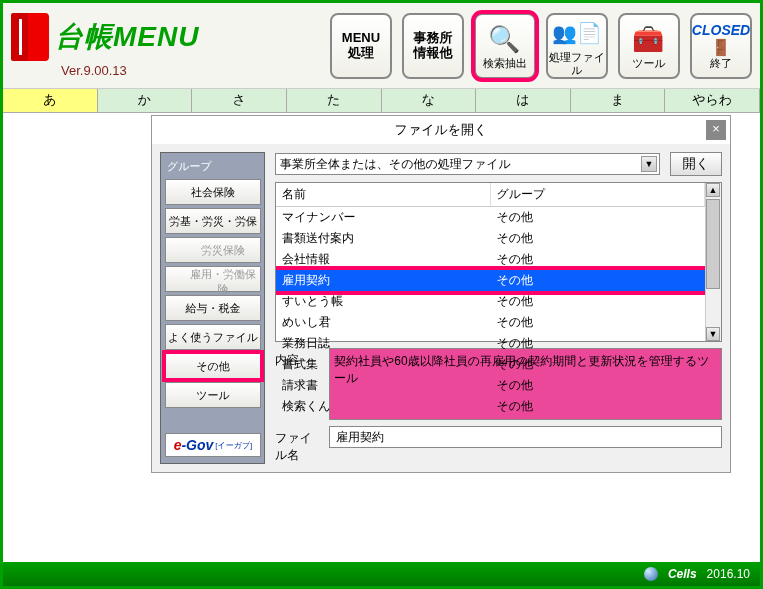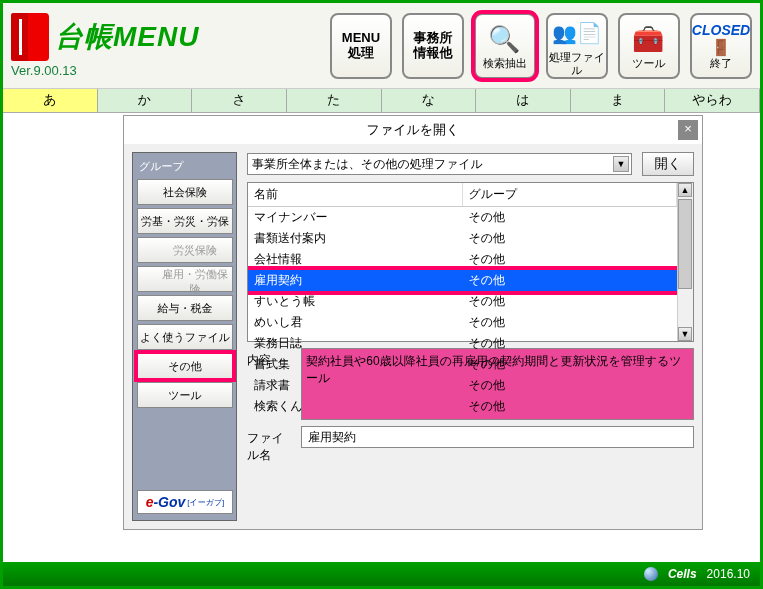"Ver.9.00.13" .version { color: #15803d -> #7f1d1d; margin-left: none -> 50px }
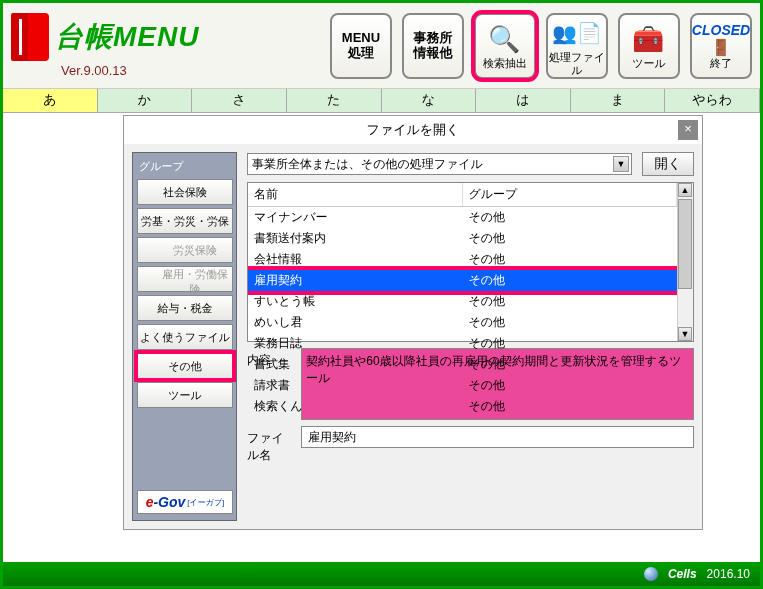"ファイルを開く" .dialog { height: 415px -> 358px; left: 120px -> 148px }
